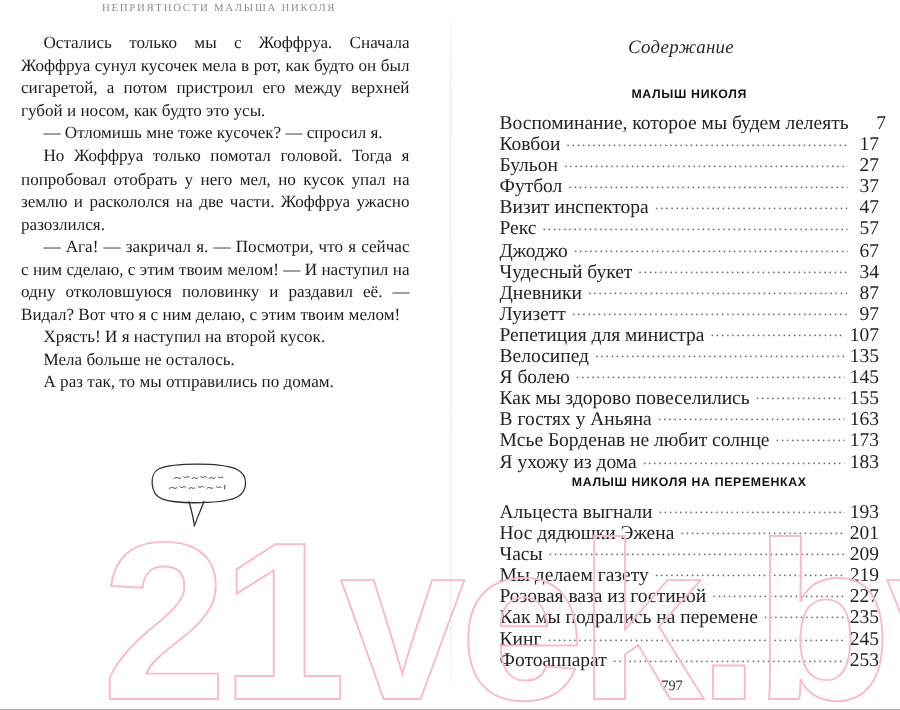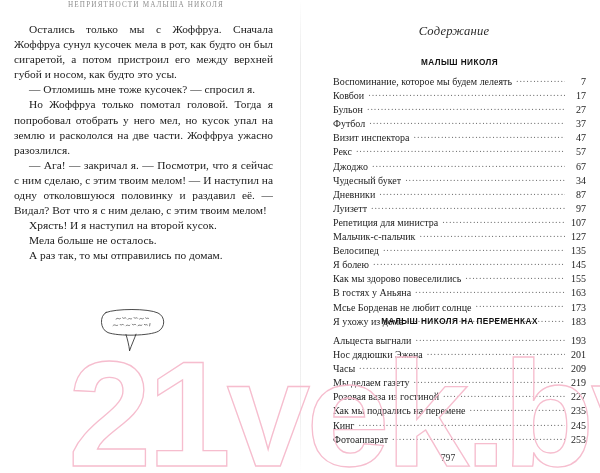"Воспоминание, которое мы будем лелеять" .toc-entry { align-items: center -> flex-end; font-size: 10px -> 13px }
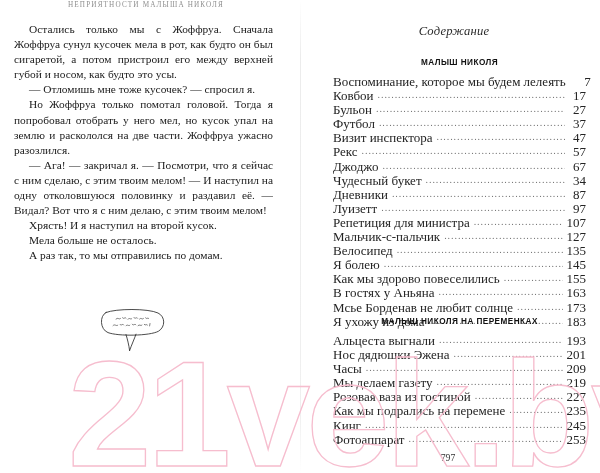"Мальчик-с-пальчик" li.toc-entry { html: <li> <span>Мальчик-с-пальчик</span> <span></span> <span>127</span> </li> -> none }
